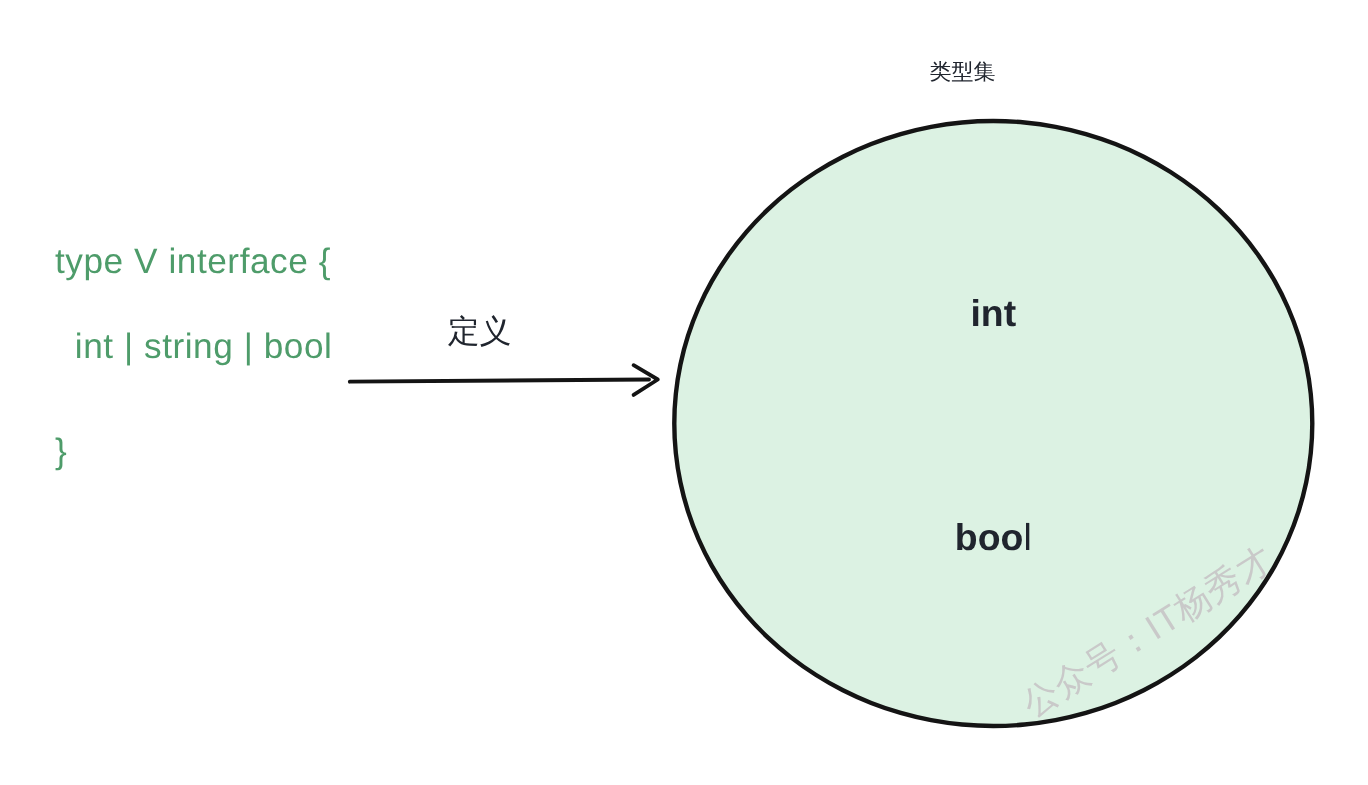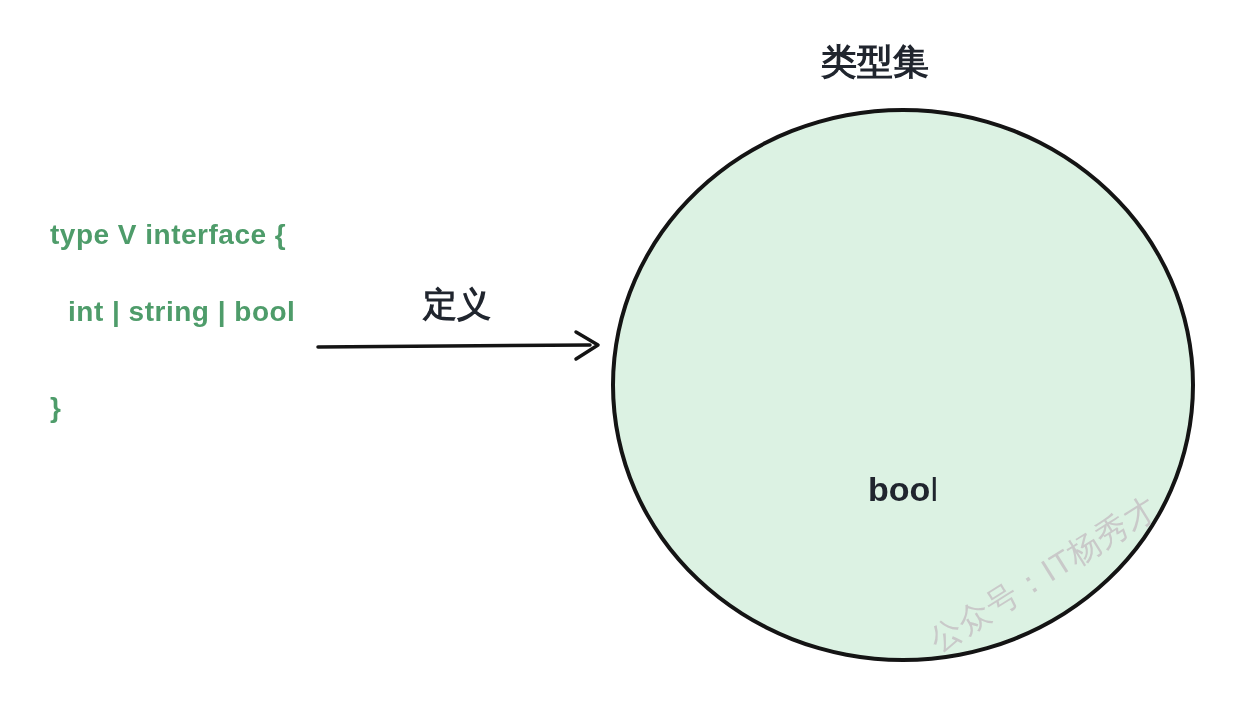"类型集" .type-set-title { font-size: 36px -> 20px; font-weight: 700 -> 400; top: 38px -> 52px }
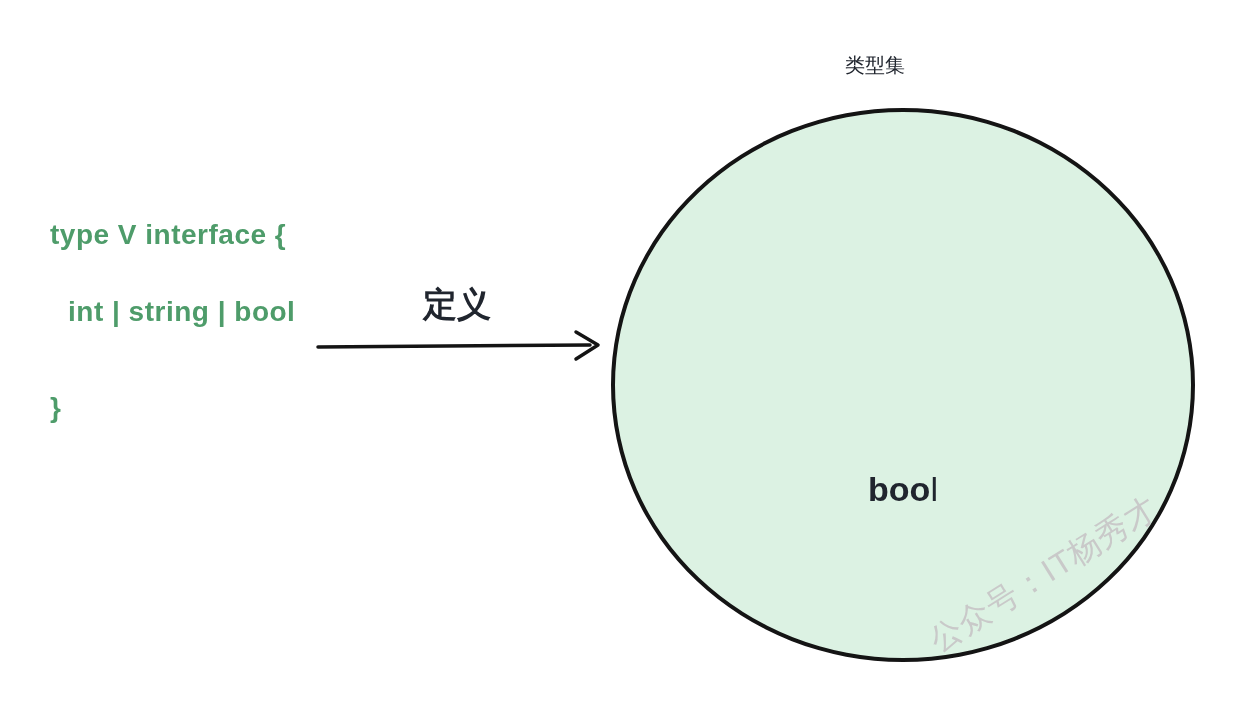"type V interface {" .code-line { font-size: 28px -> 32px; font-weight: 700 -> 400 }
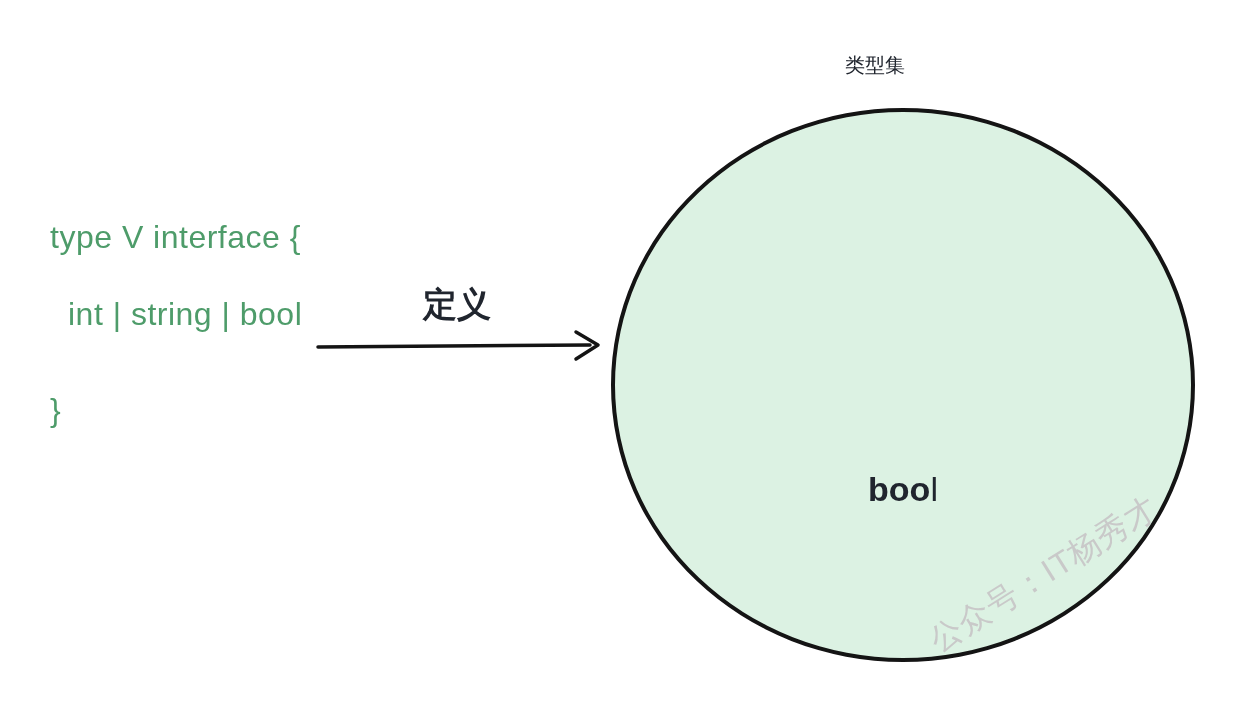"定义" .arrow-label { font-size: 34px -> 29px; font-weight: 700 -> 400; left: 457px -> 436px }
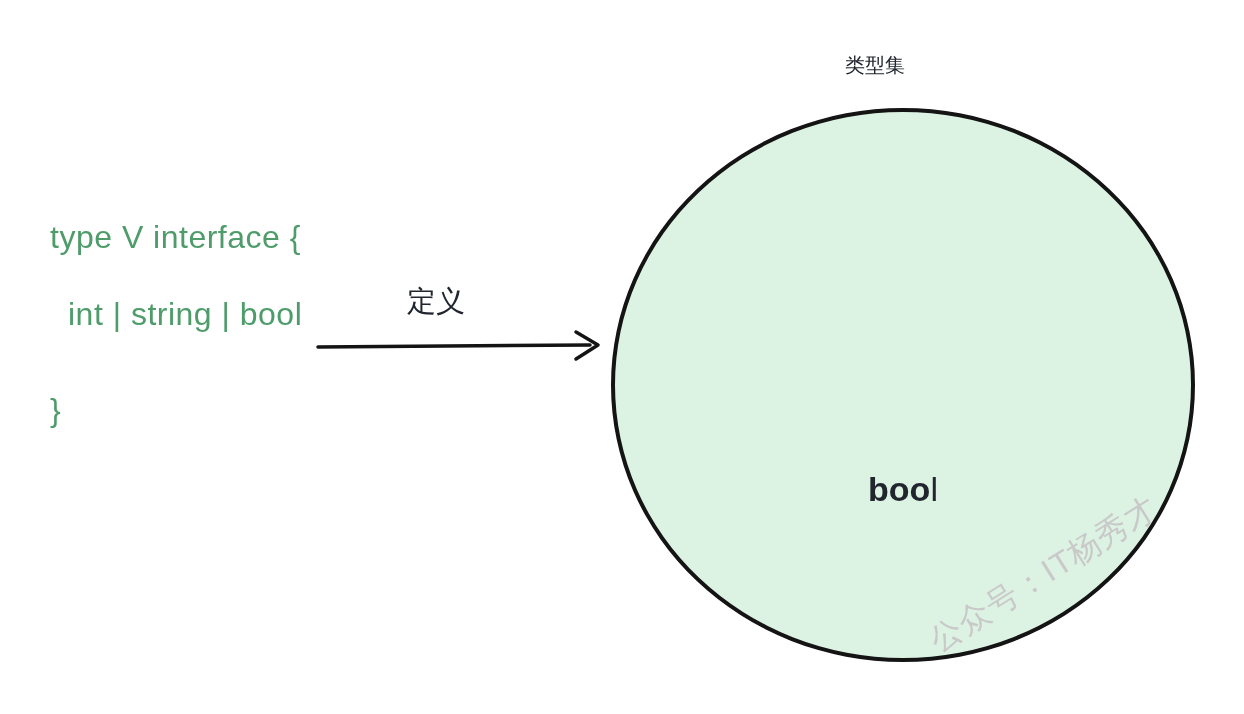"int" div.circle-item { html: none -> <div><span>int</span><span></span></div> }
